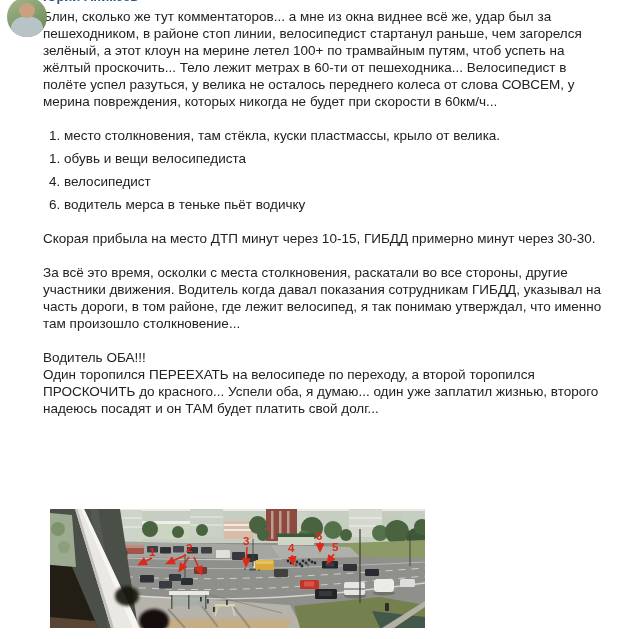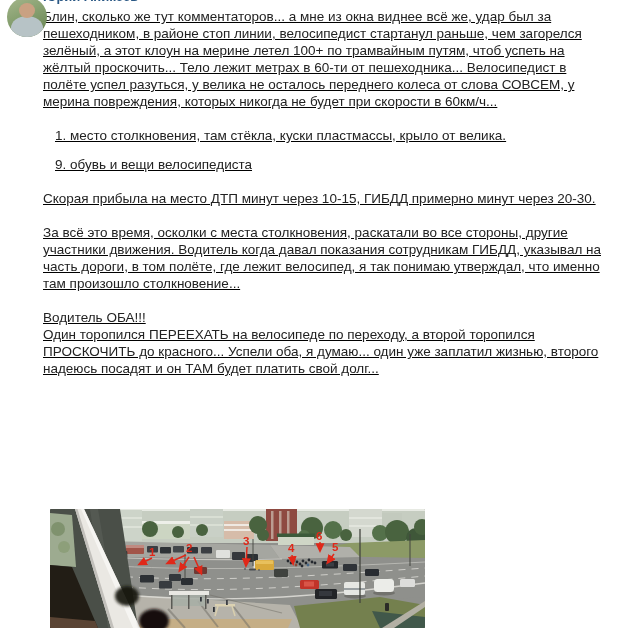"Блин, сколько же тут комментаторов..." .comment { text-decoration: underline -> none }
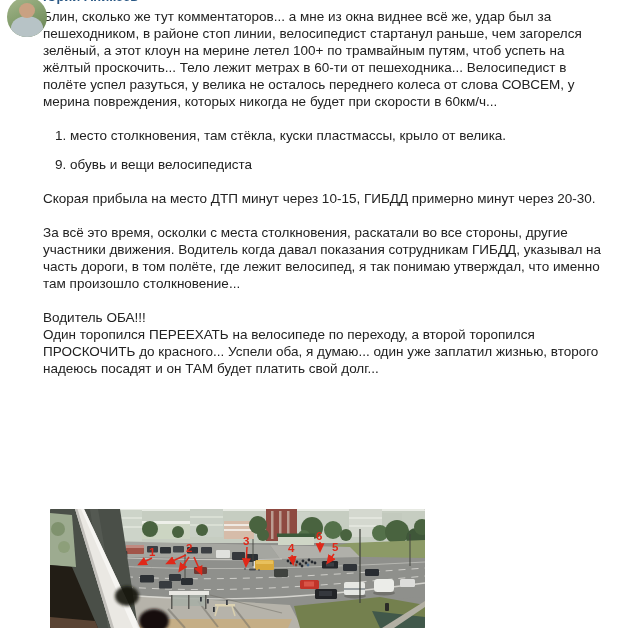"1. место столкновения, там стёкла," .clist div { margin: 12px -> 6px }
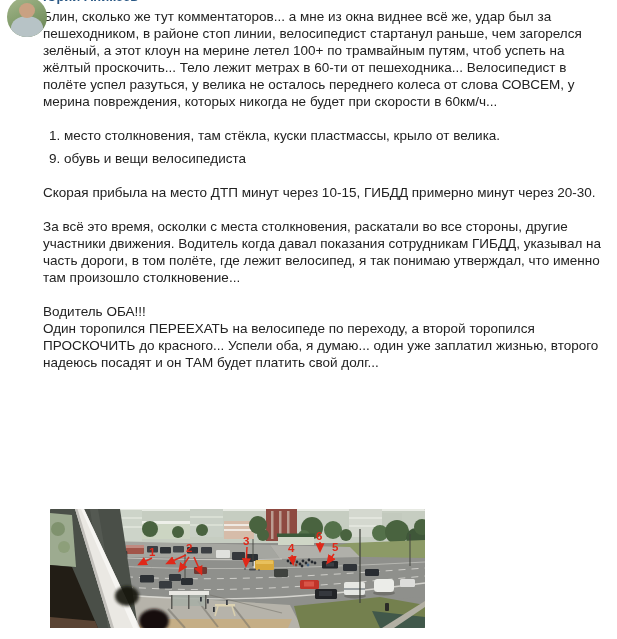"9. обувь и вещи велосипедиста" div { text: 9 -> 1 }
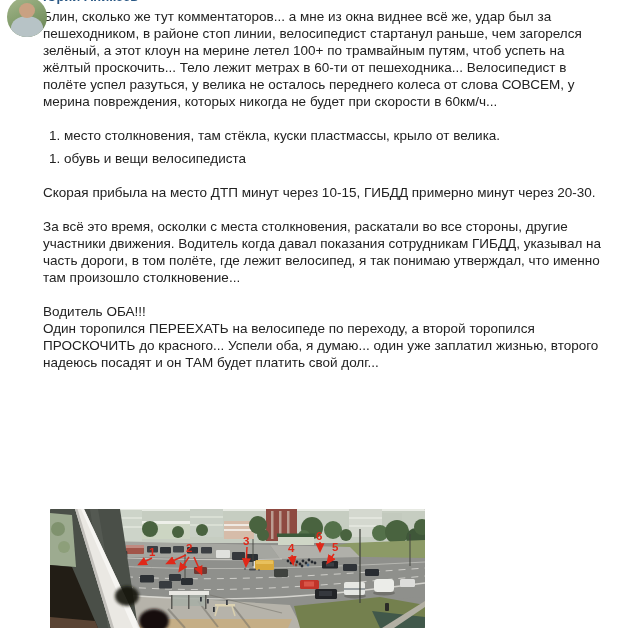"4. велосипедист" div { html: none -> <div>4. велосипедист</div> }
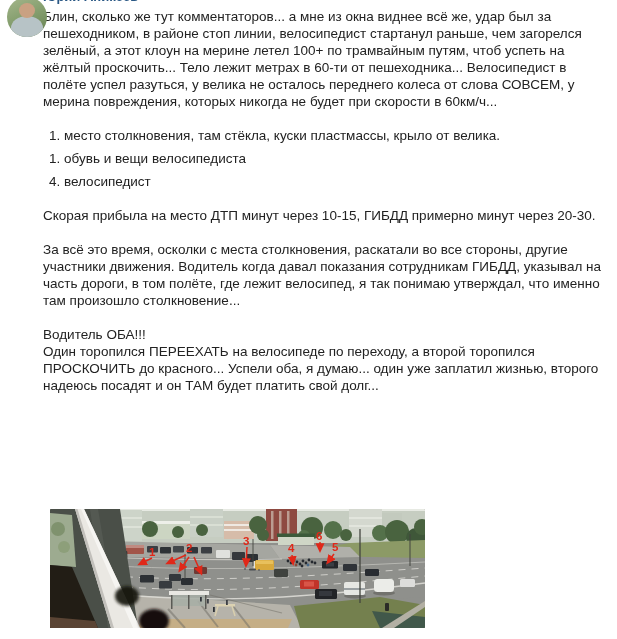"6. водитель мерса в теньке" div { html: none -> <div>6. водитель мерса в теньке пьёт водичку</div> }
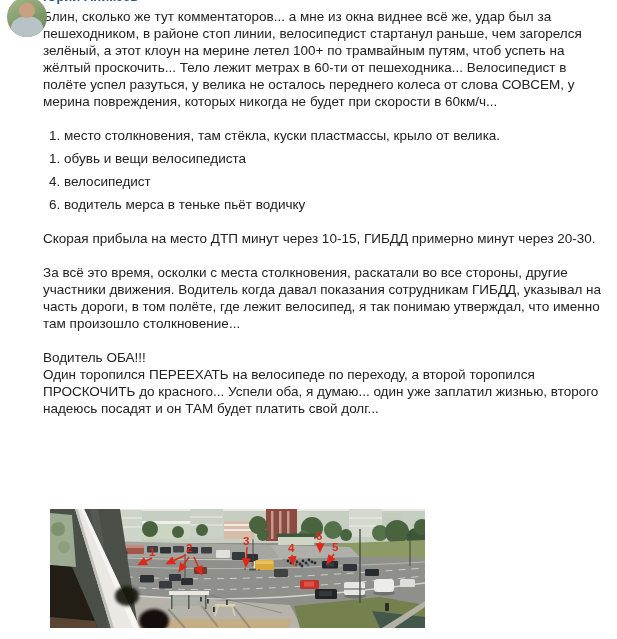"Скорая прибыла на место ДТП" p { text: 20-30 -> 30-30 }
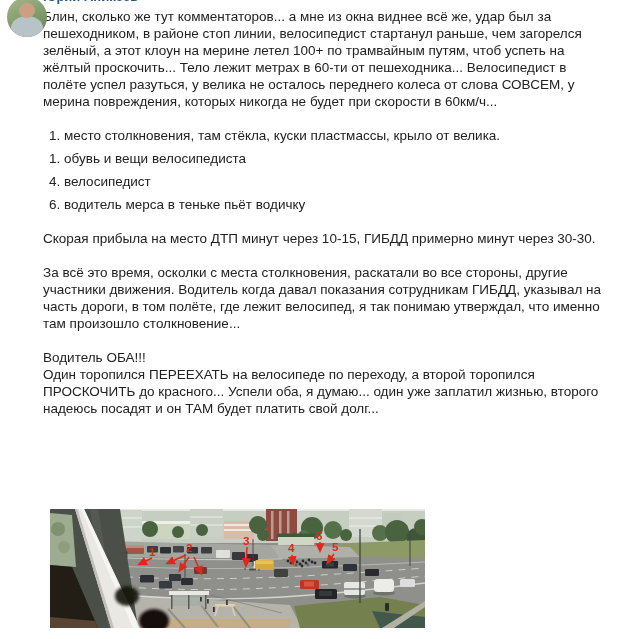"За всё это время, осколки" p { text: полёте -> районе }
